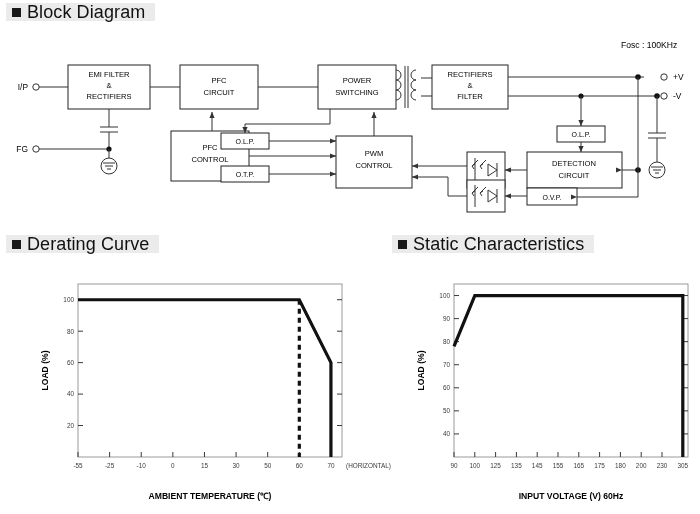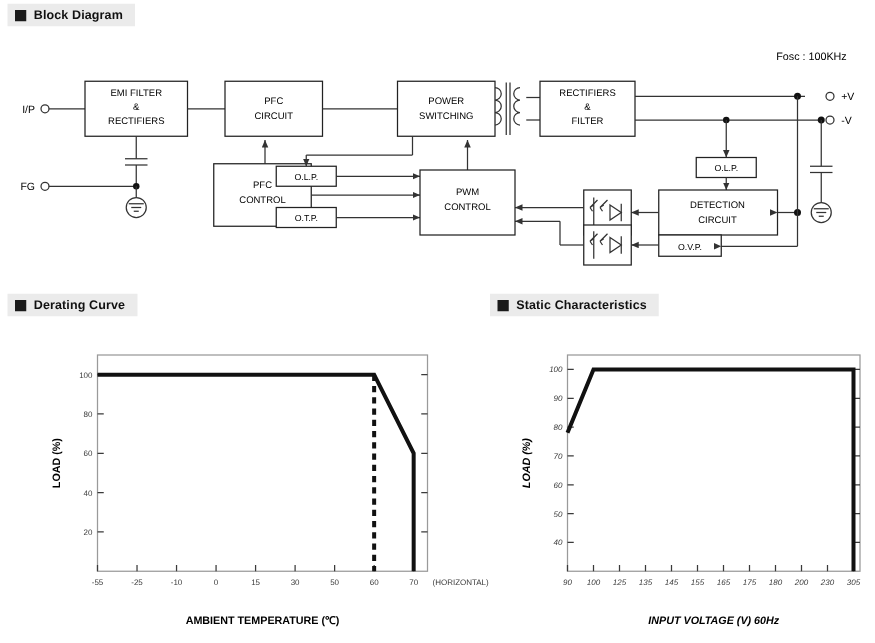"Block Diagram" .sec-title { font-size: 10px -> 18px; font-weight: bold -> normal }
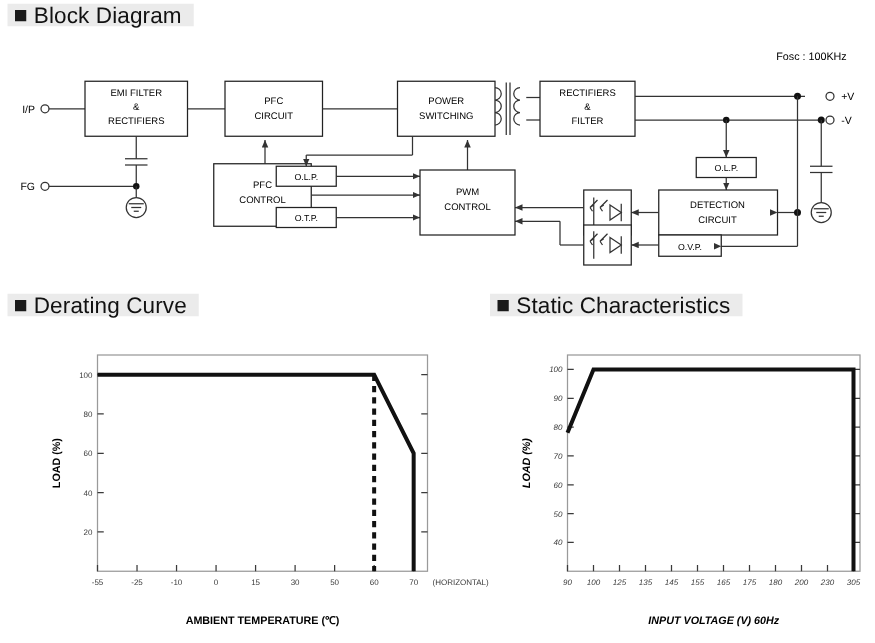"INPUT VOLTAGE (V) 60Hz" div.svgbox { font-style: italic -> none }
